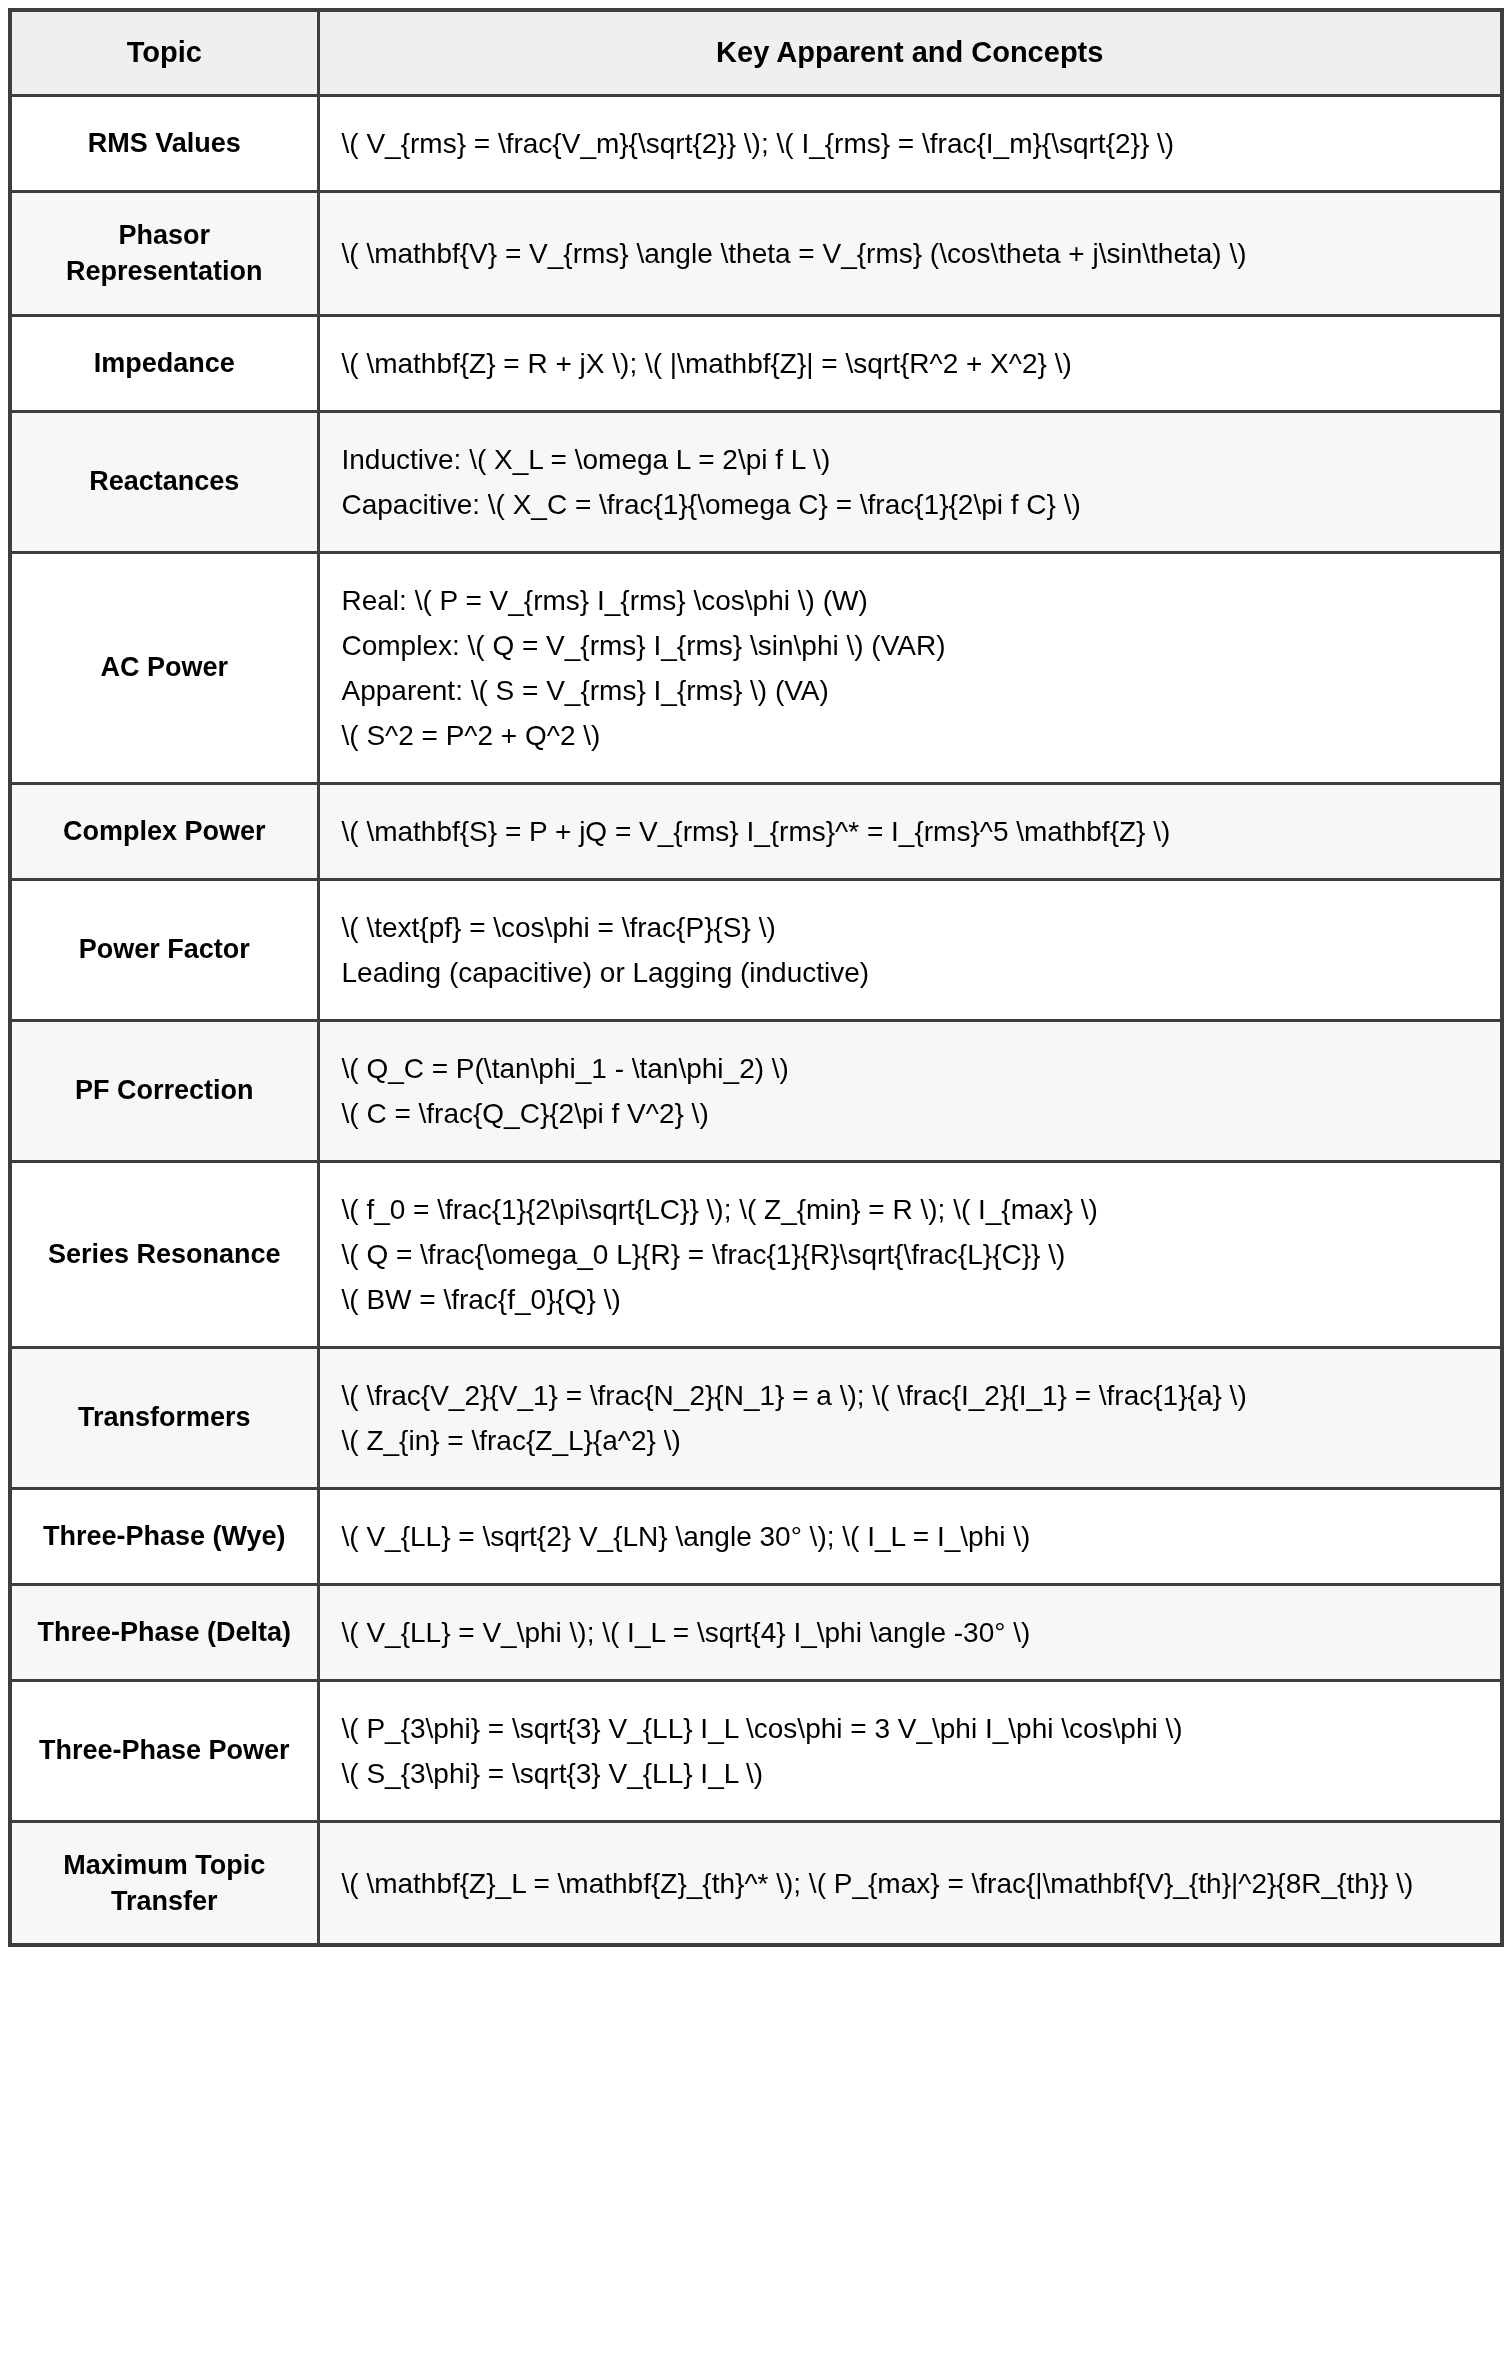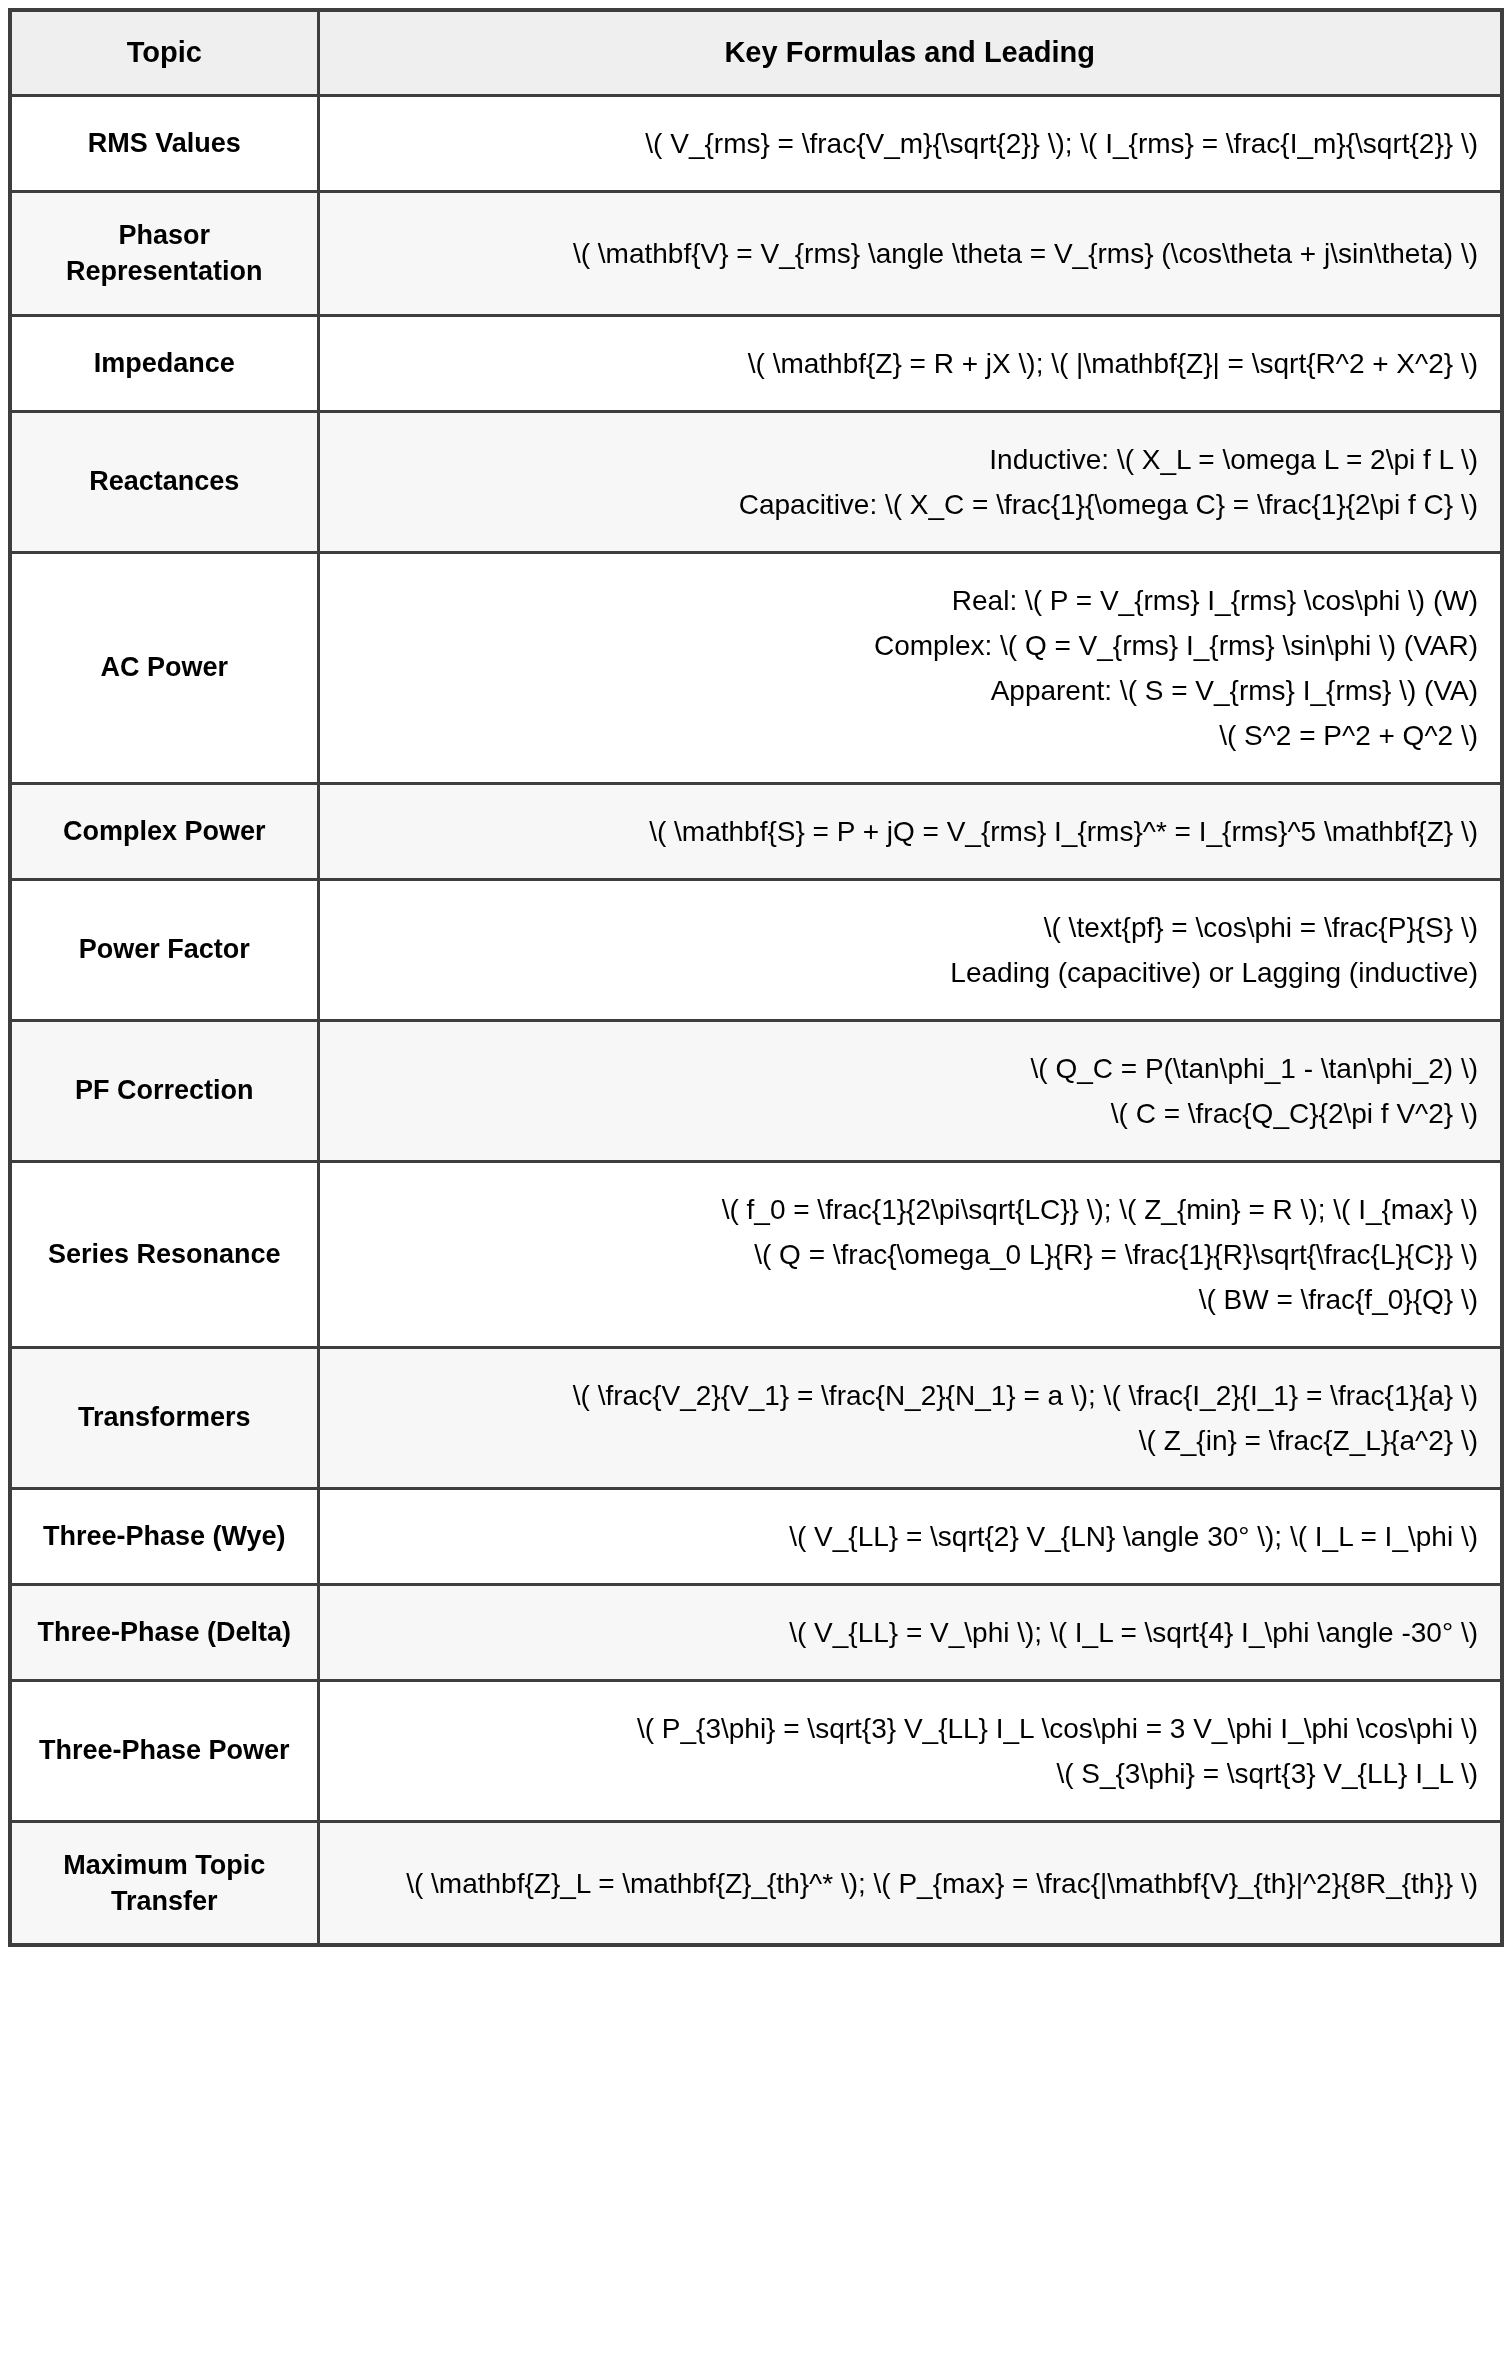"Key Formulas and Leading" th { text: Formulas and Leading -> Apparent and Concepts }
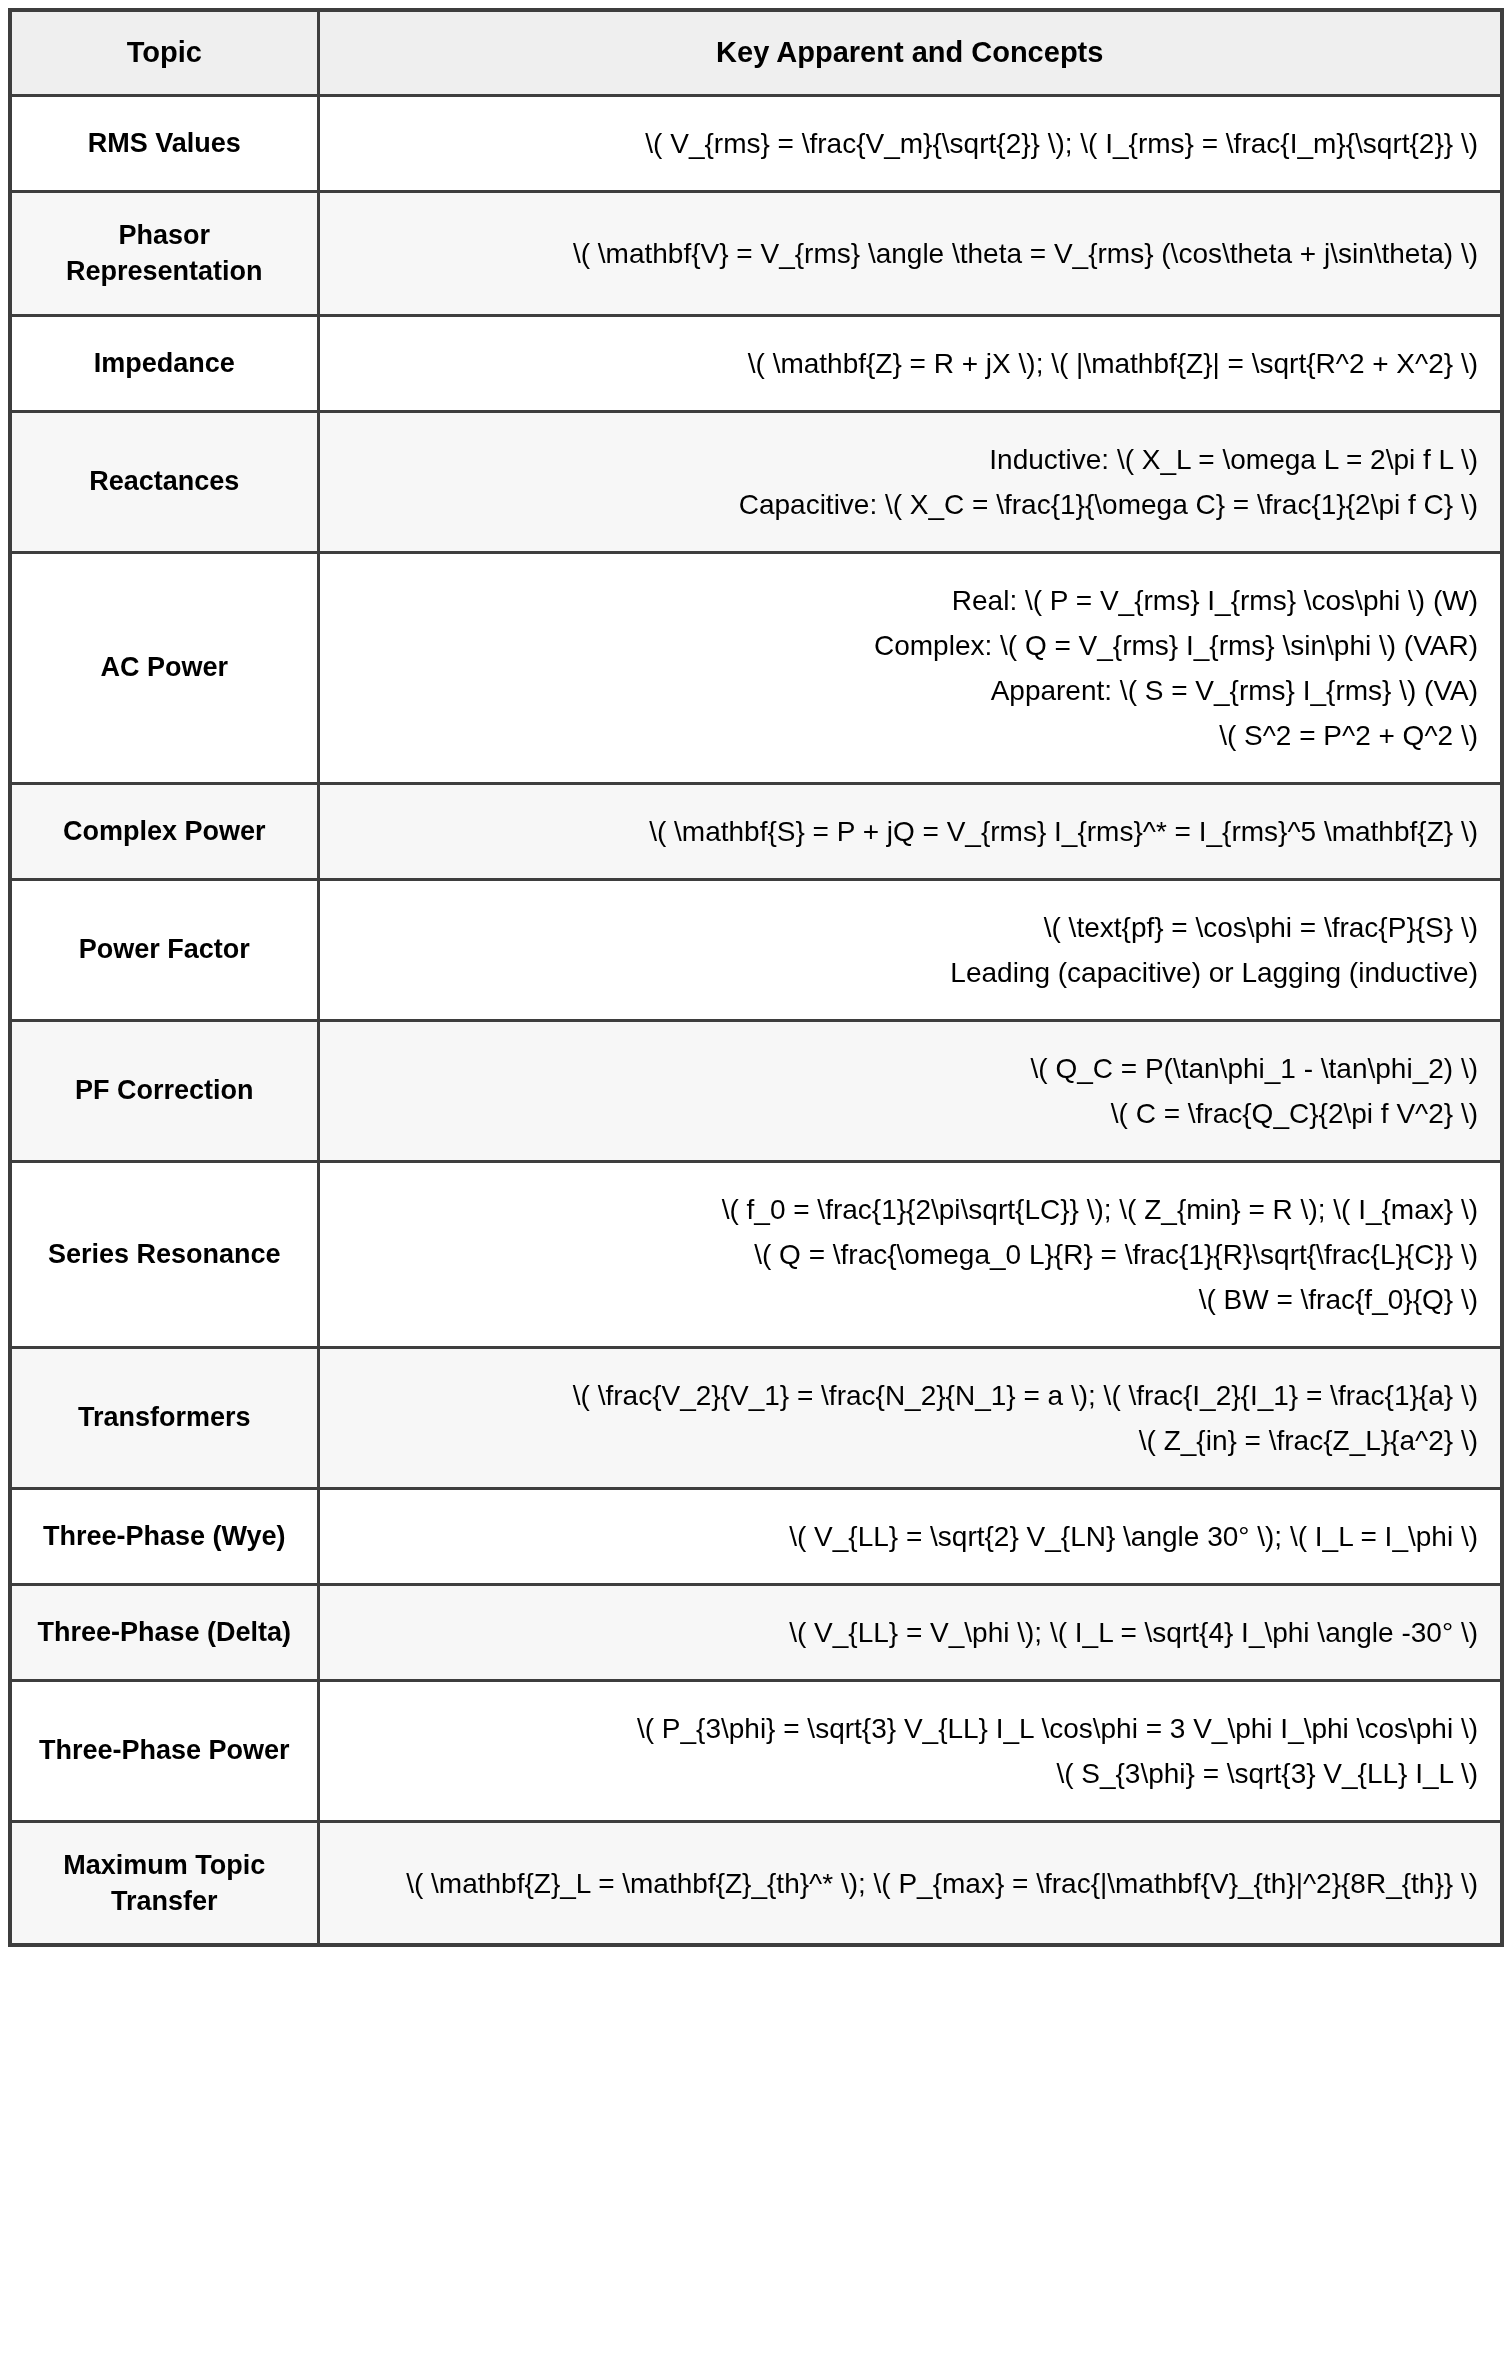"\( V_{rms} = \frac{V_m}{\sqrt{2}} \);" .formula-line { text-align: right -> left }
